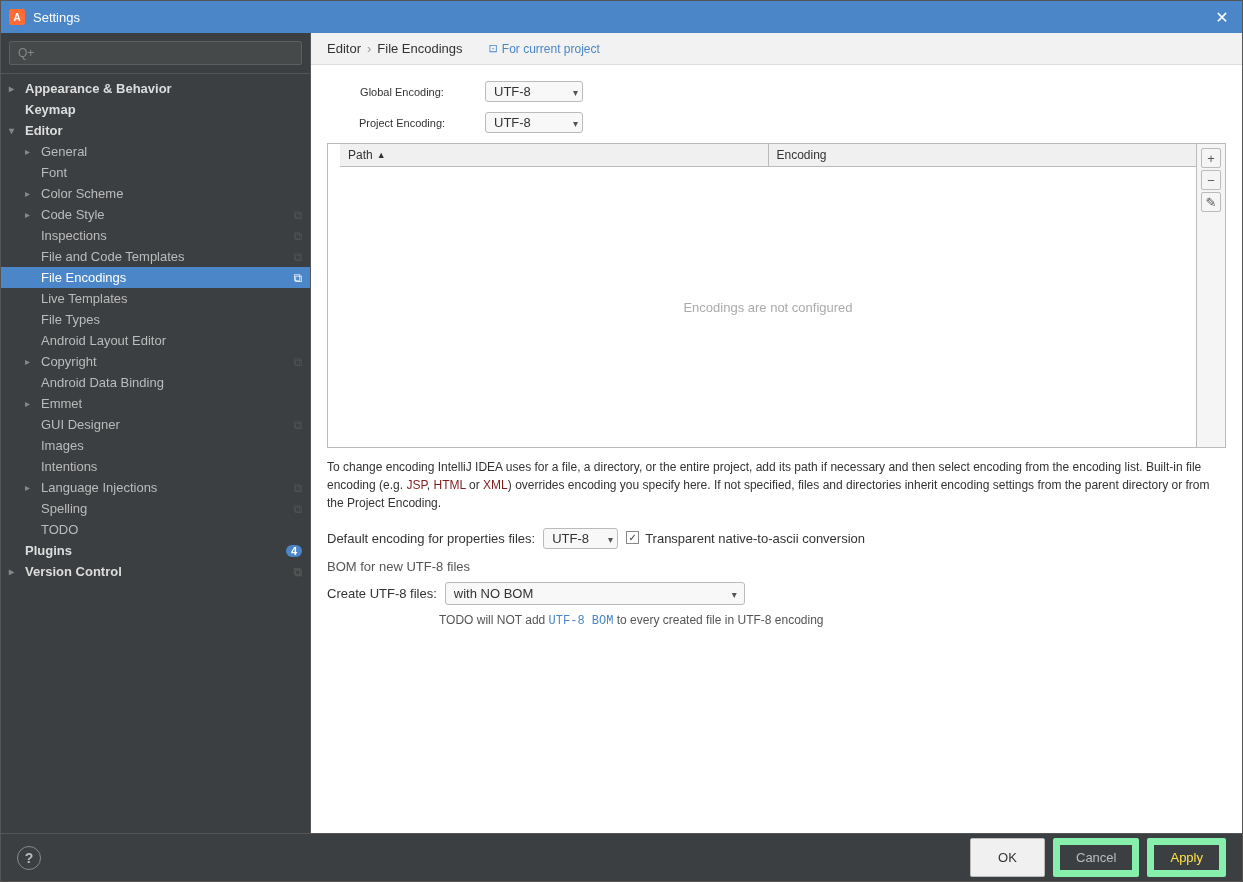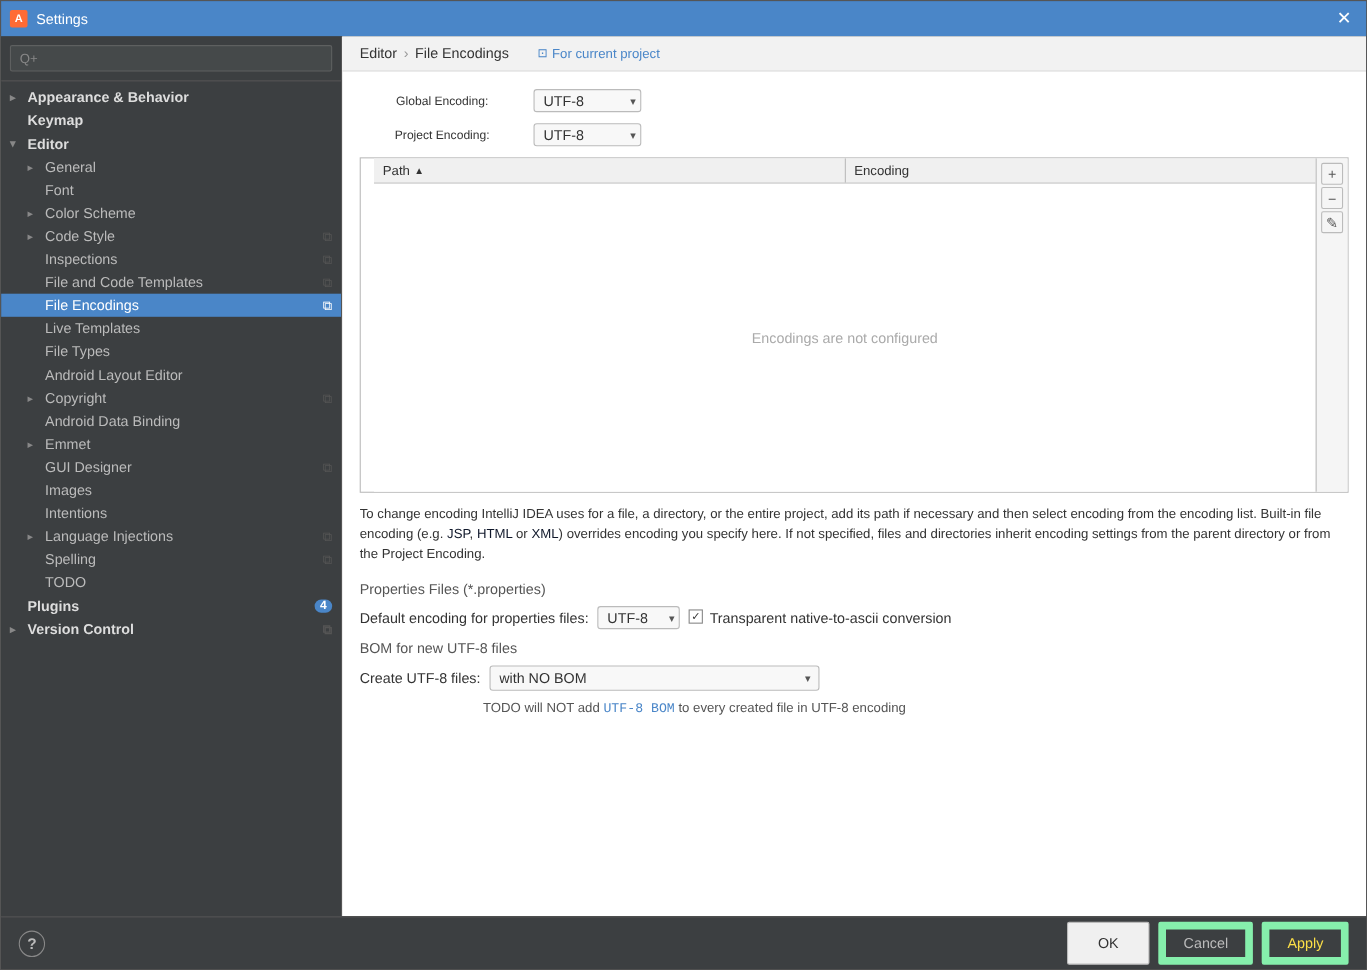"JSP" .description-text a { color: #0f172a -> #7f1d1d }
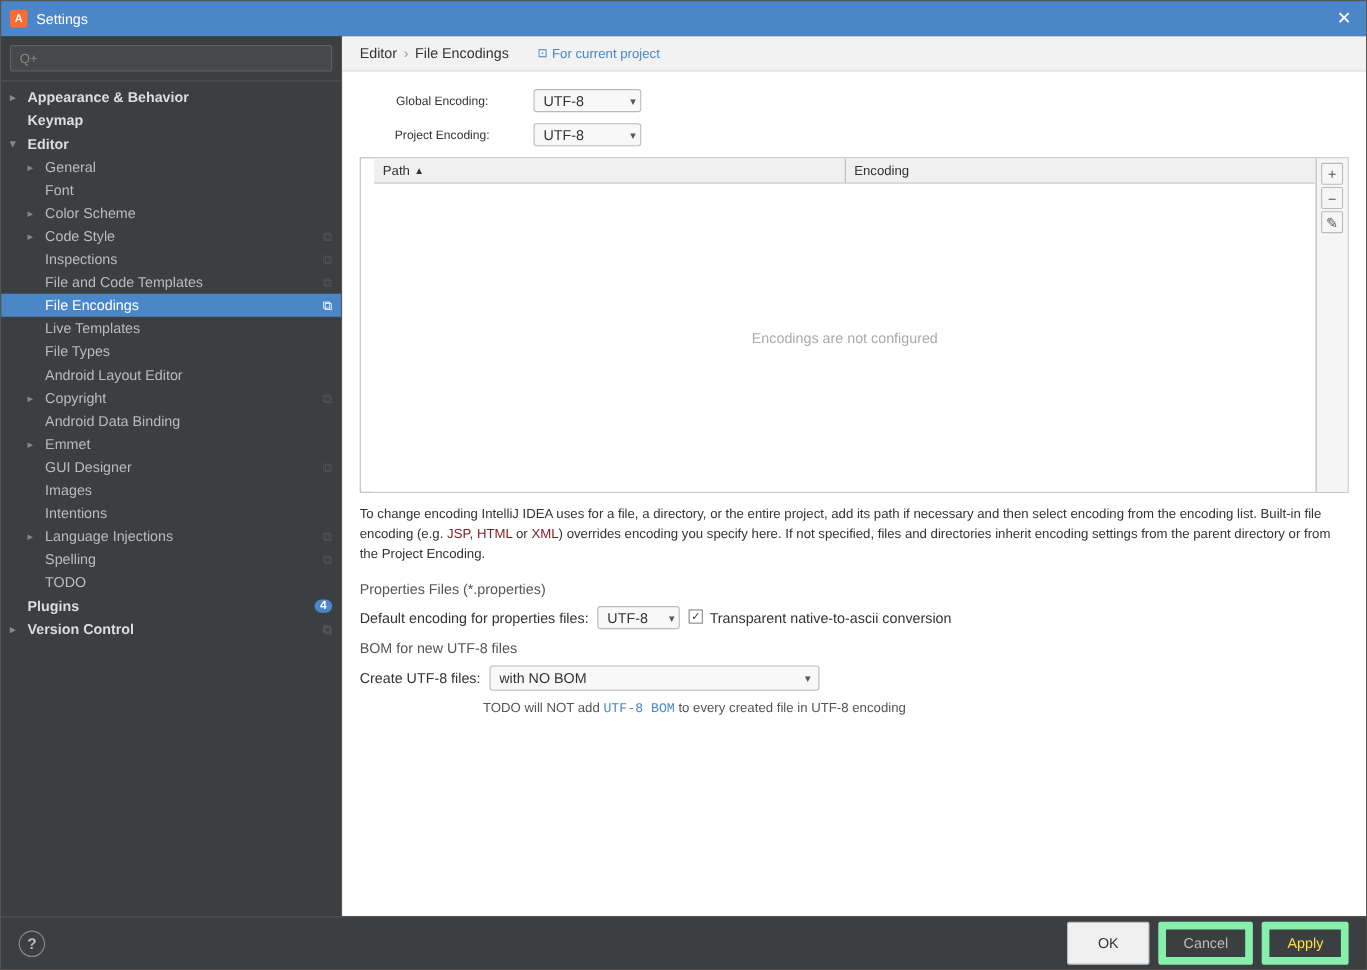"Properties Files (*.properties)" div.section-label { html: <div>Properties Files (*.properties)</div> -> none }
